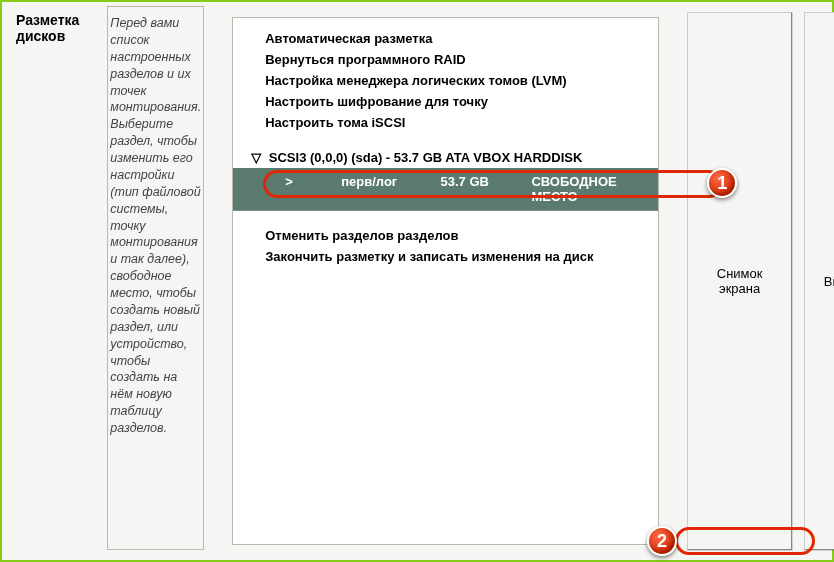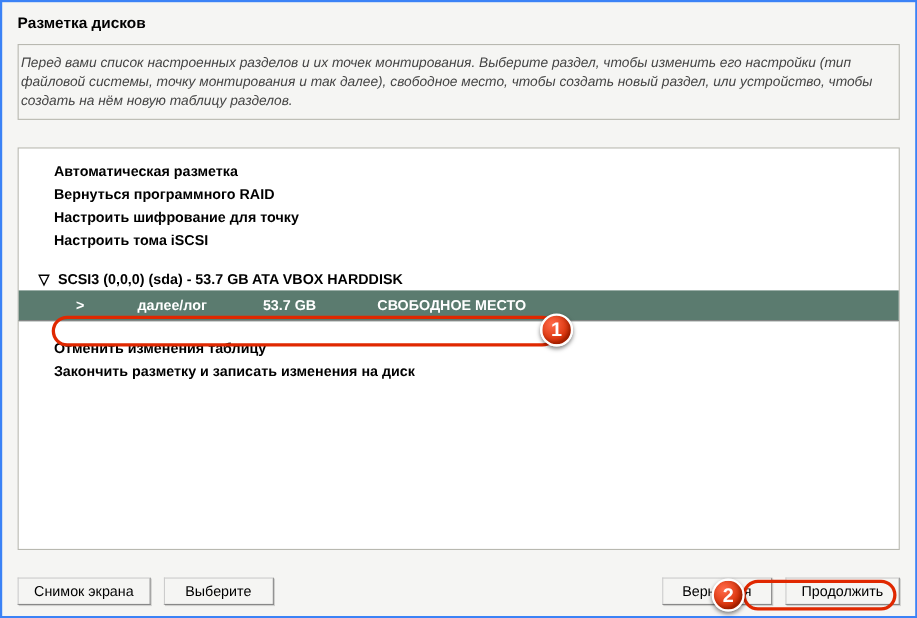"Разметка дисков" .window { border: 2px solid #3b82f6 -> 2px solid #84cc16; flex-direction: column -> none }
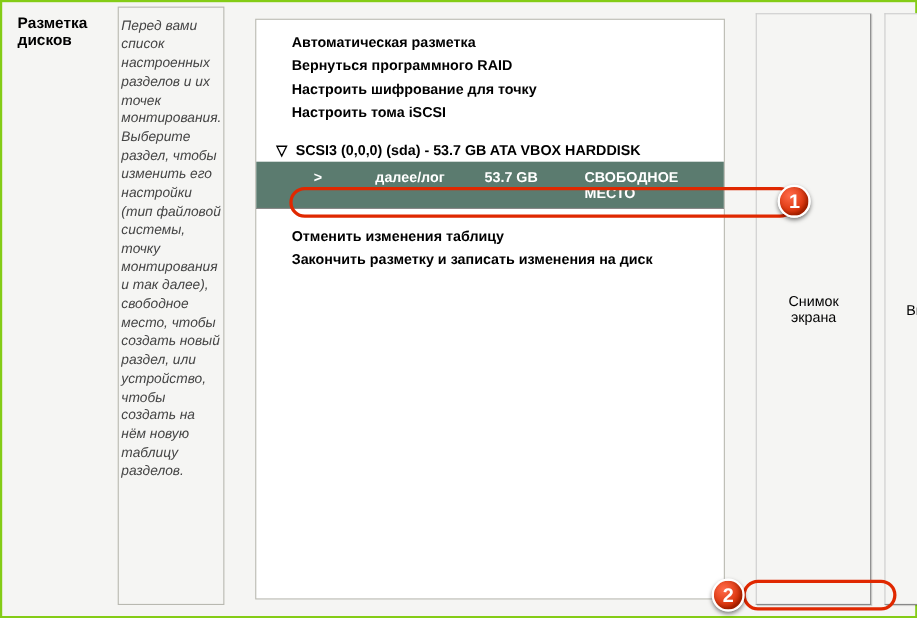"Настройка менеджера логических томов" div.list-item { html: none -> <div>Настройка менеджера логических томов (LVM)</div> }
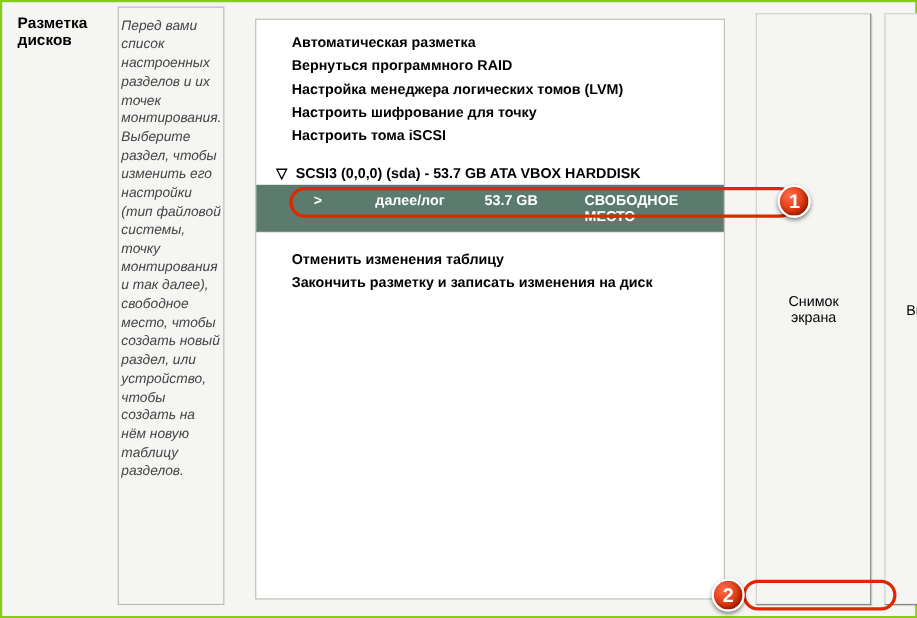"далее/лог" span.col1 { text: далее/лог -> перв/лог }
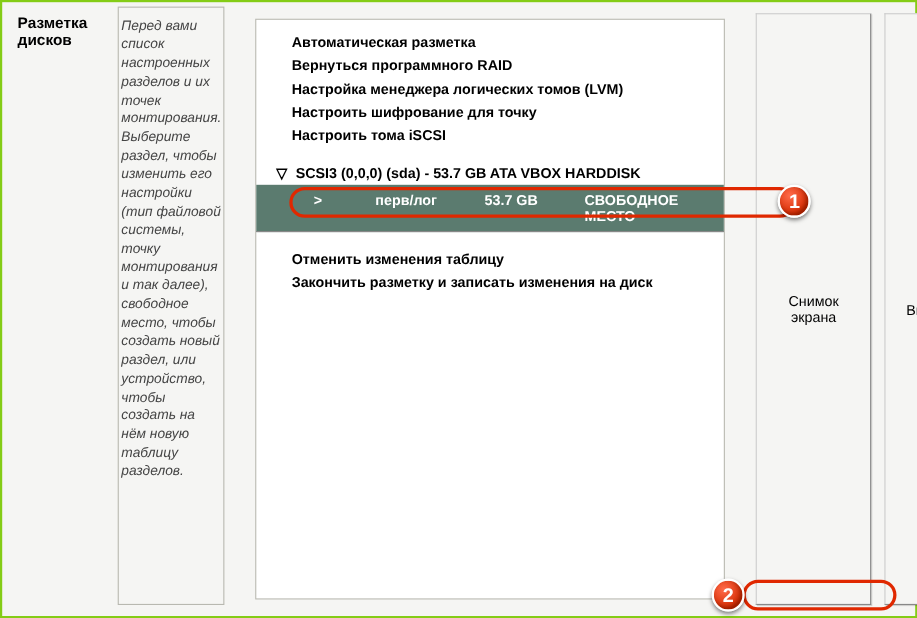"Отменить изменения таблицу" div.list-item { text: изменения таблицу -> разделов разделов }
